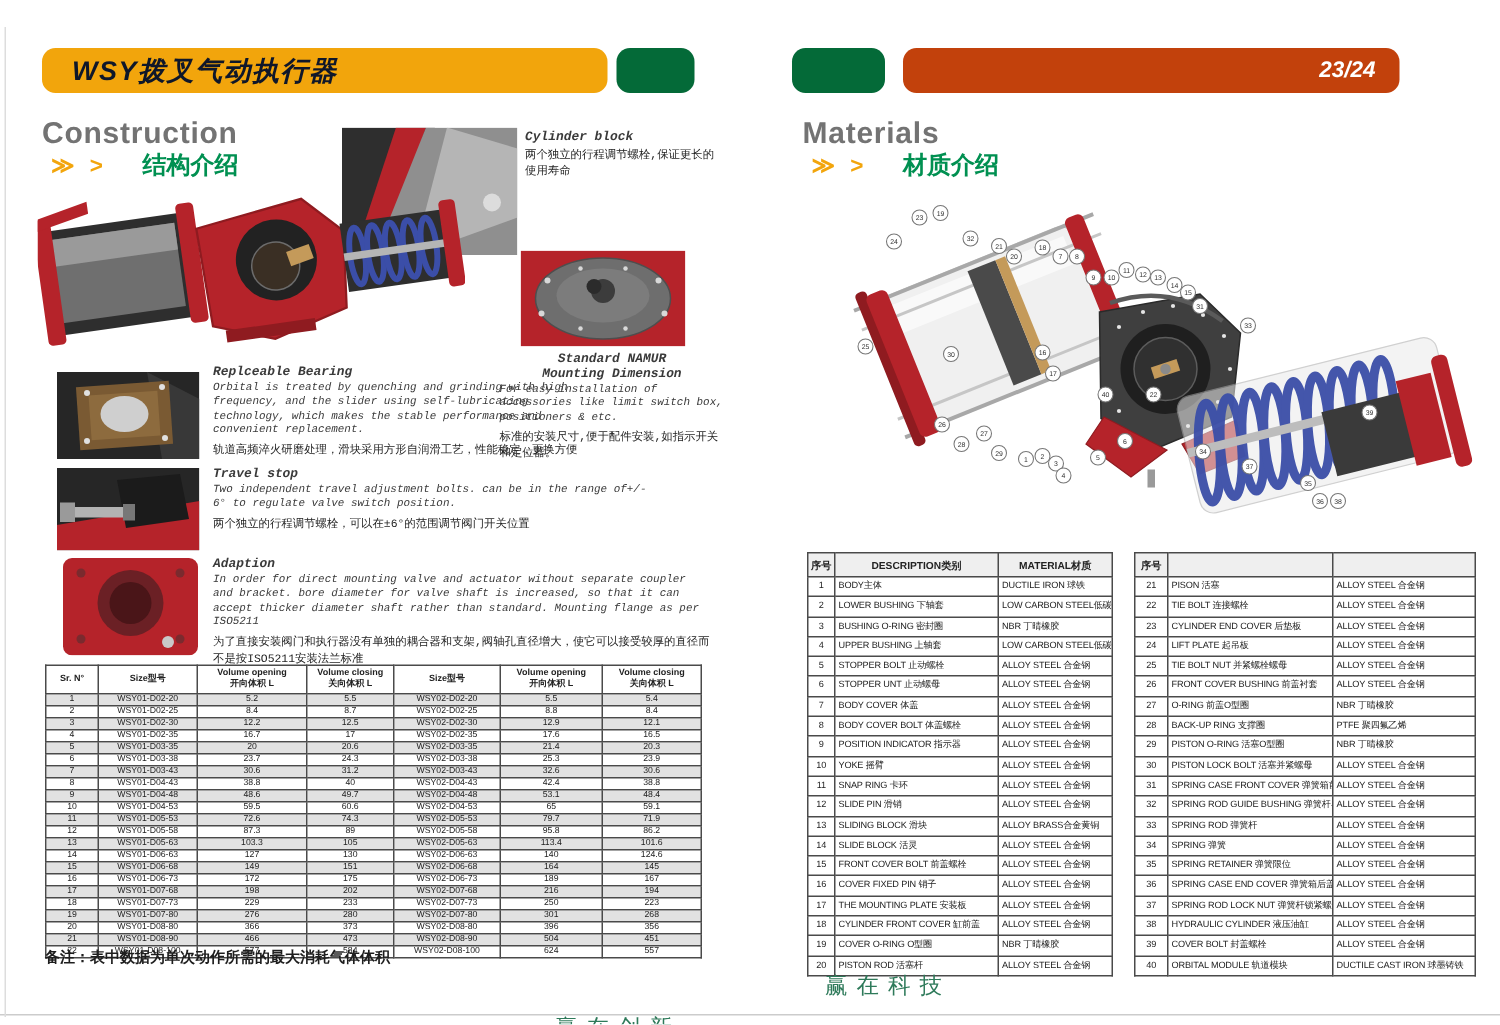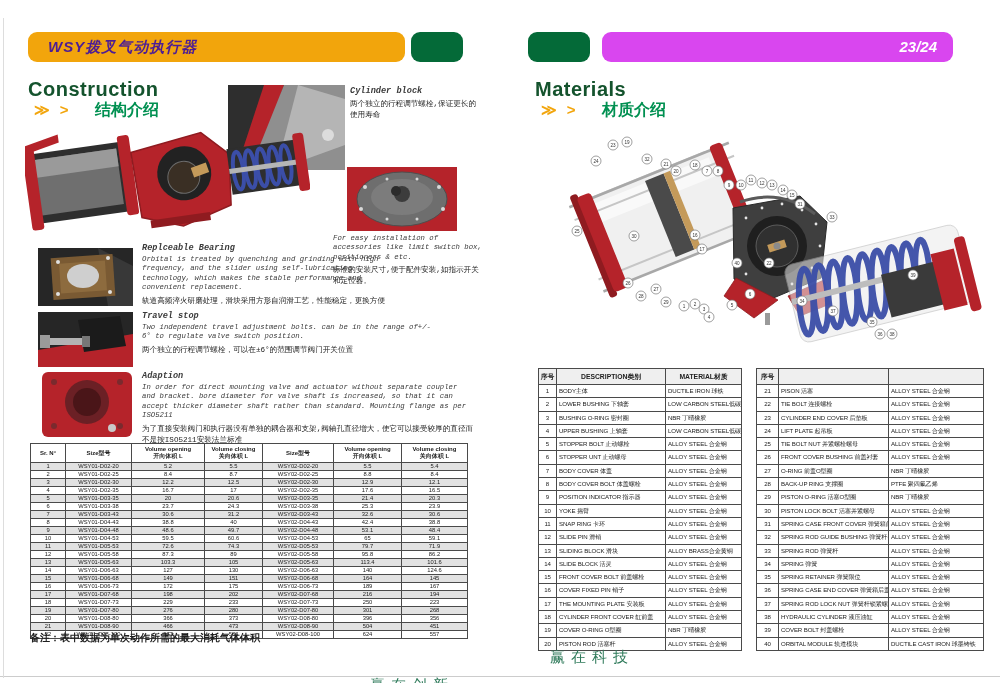"WSY拨叉气动执行器" #bar-left .t { color: #4c1d95 -> #0f172a; font-size: 15px -> 18px }
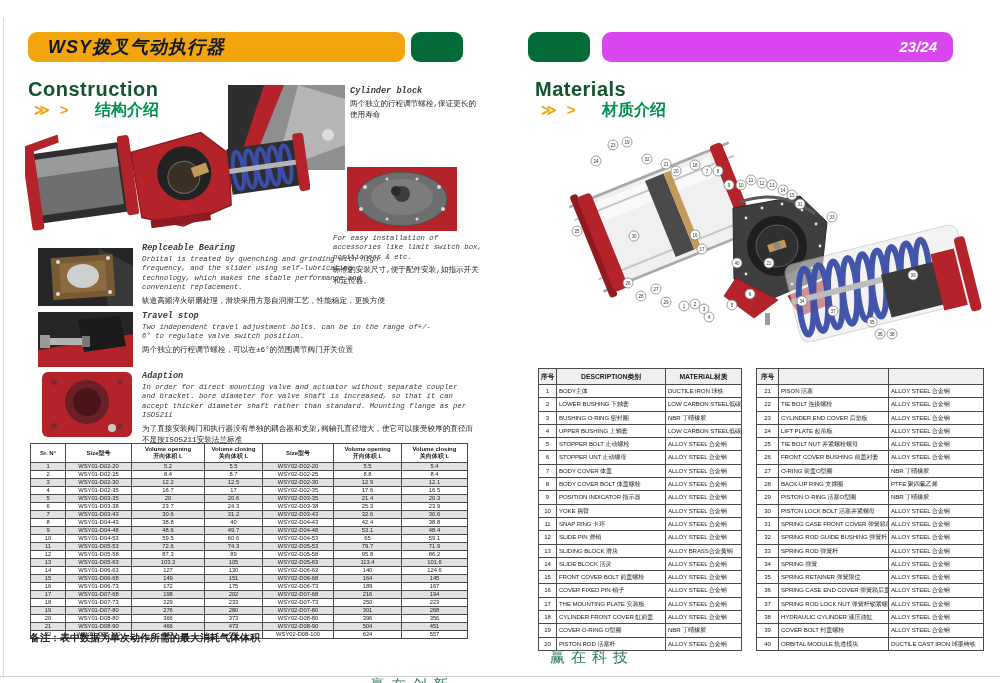"23/24" #bar-right { background: #d946ef -> #c2410c; padding-left: none -> 41px; width: 351px -> 290px }
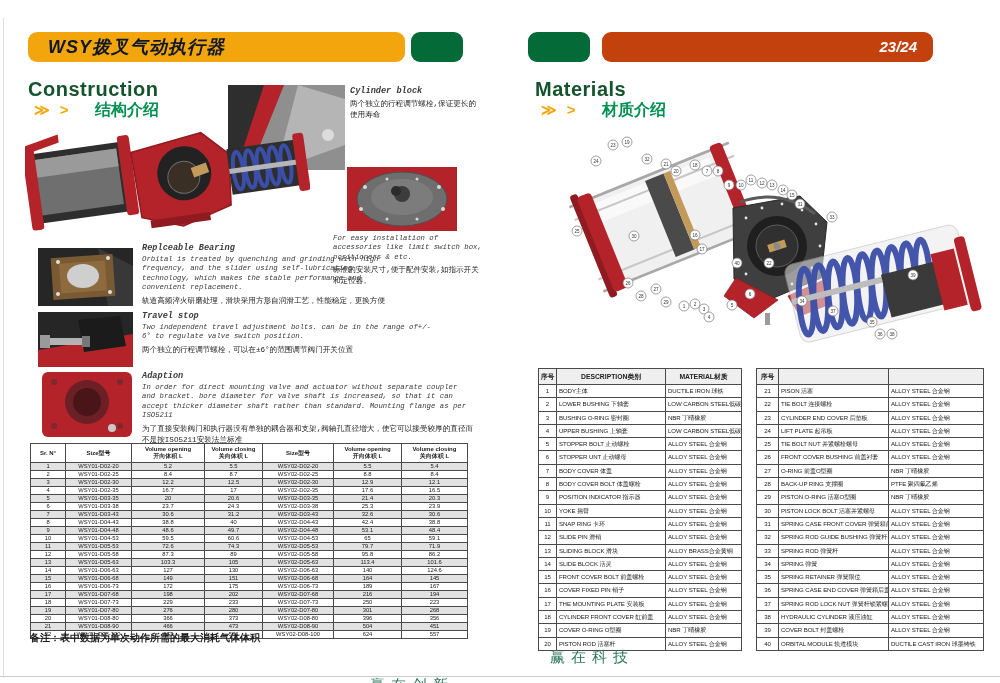"Construction" .sec-en { color: #14532d -> #737373 }
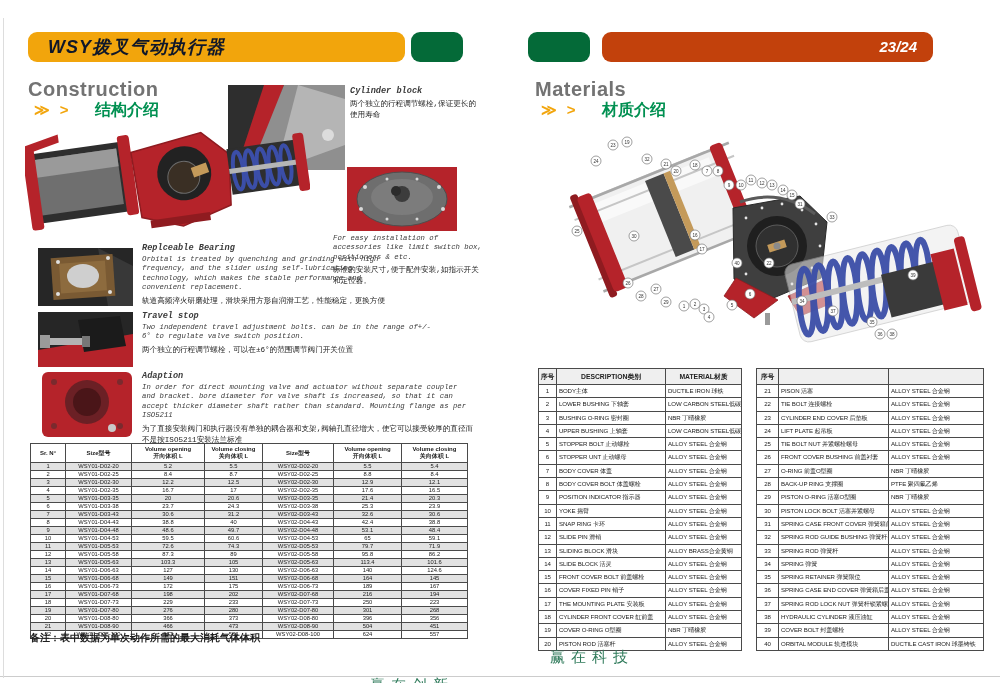"Standard NAMUR" div.feat-title { html: none -> <div>Standard NAMUR Mounting Dimension</div> }
